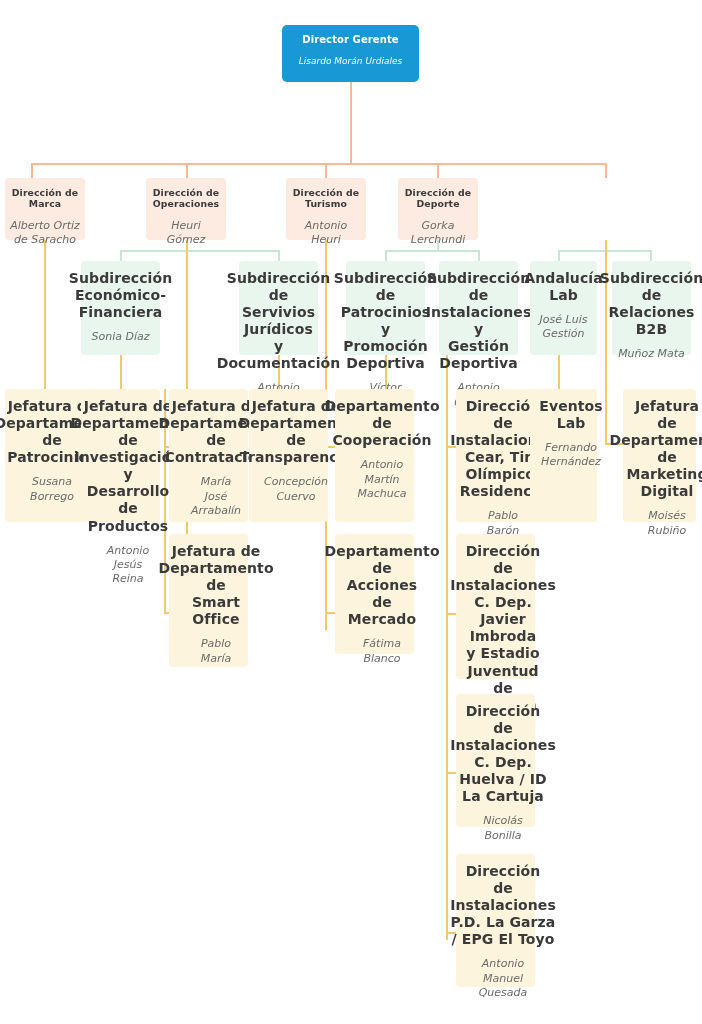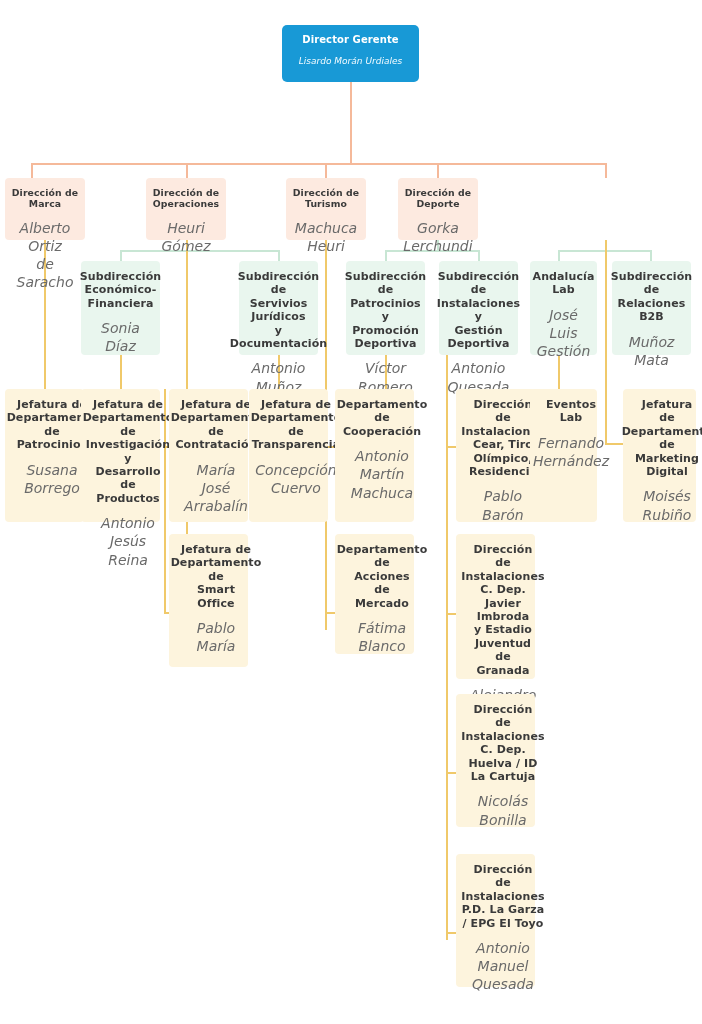"Alberto Ortiz" .node .person { font-size: 14px -> 11px }
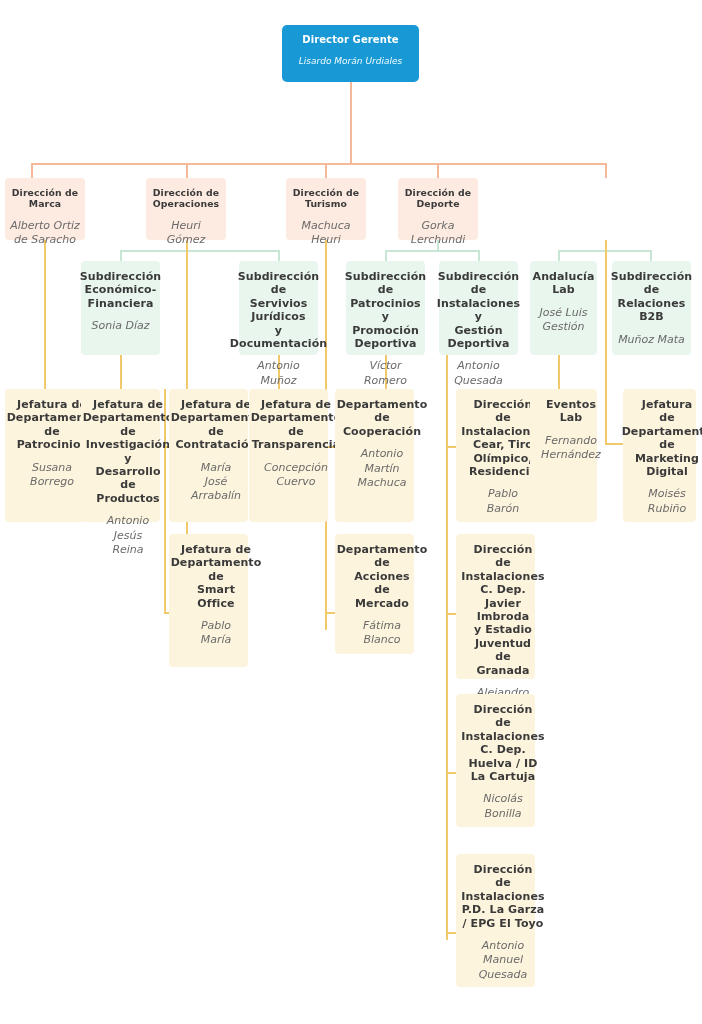"Machuca Heuri" div.person { text: Machuca -> Antonio }
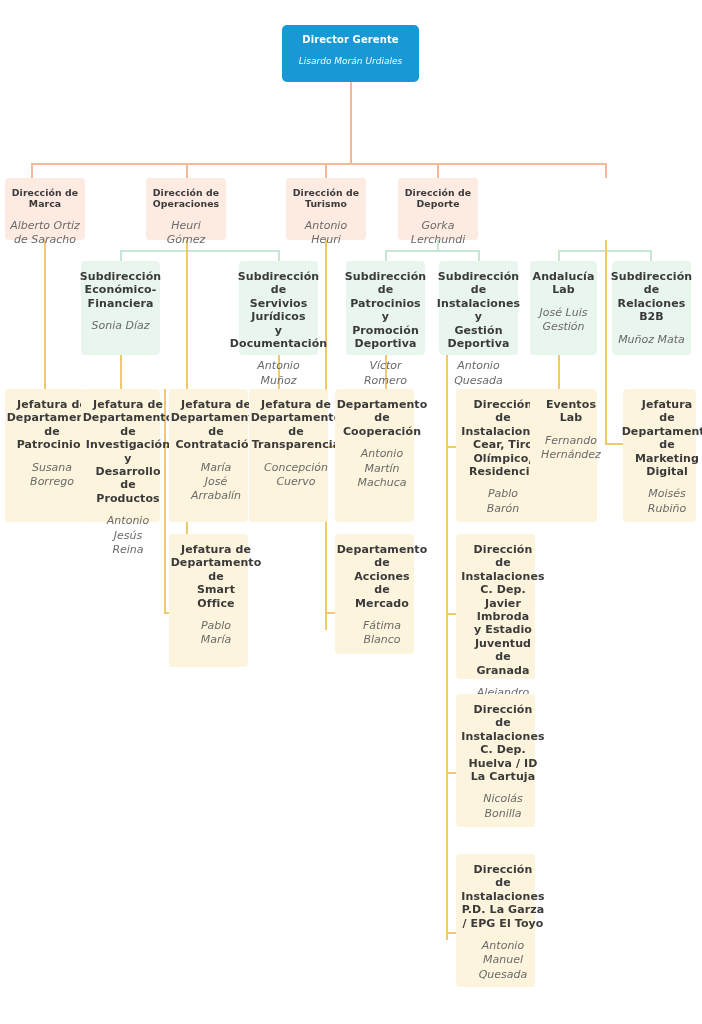"Subdirección" .lvl3 .title, .lvl4 .title { font-size: 11px -> 14px }
